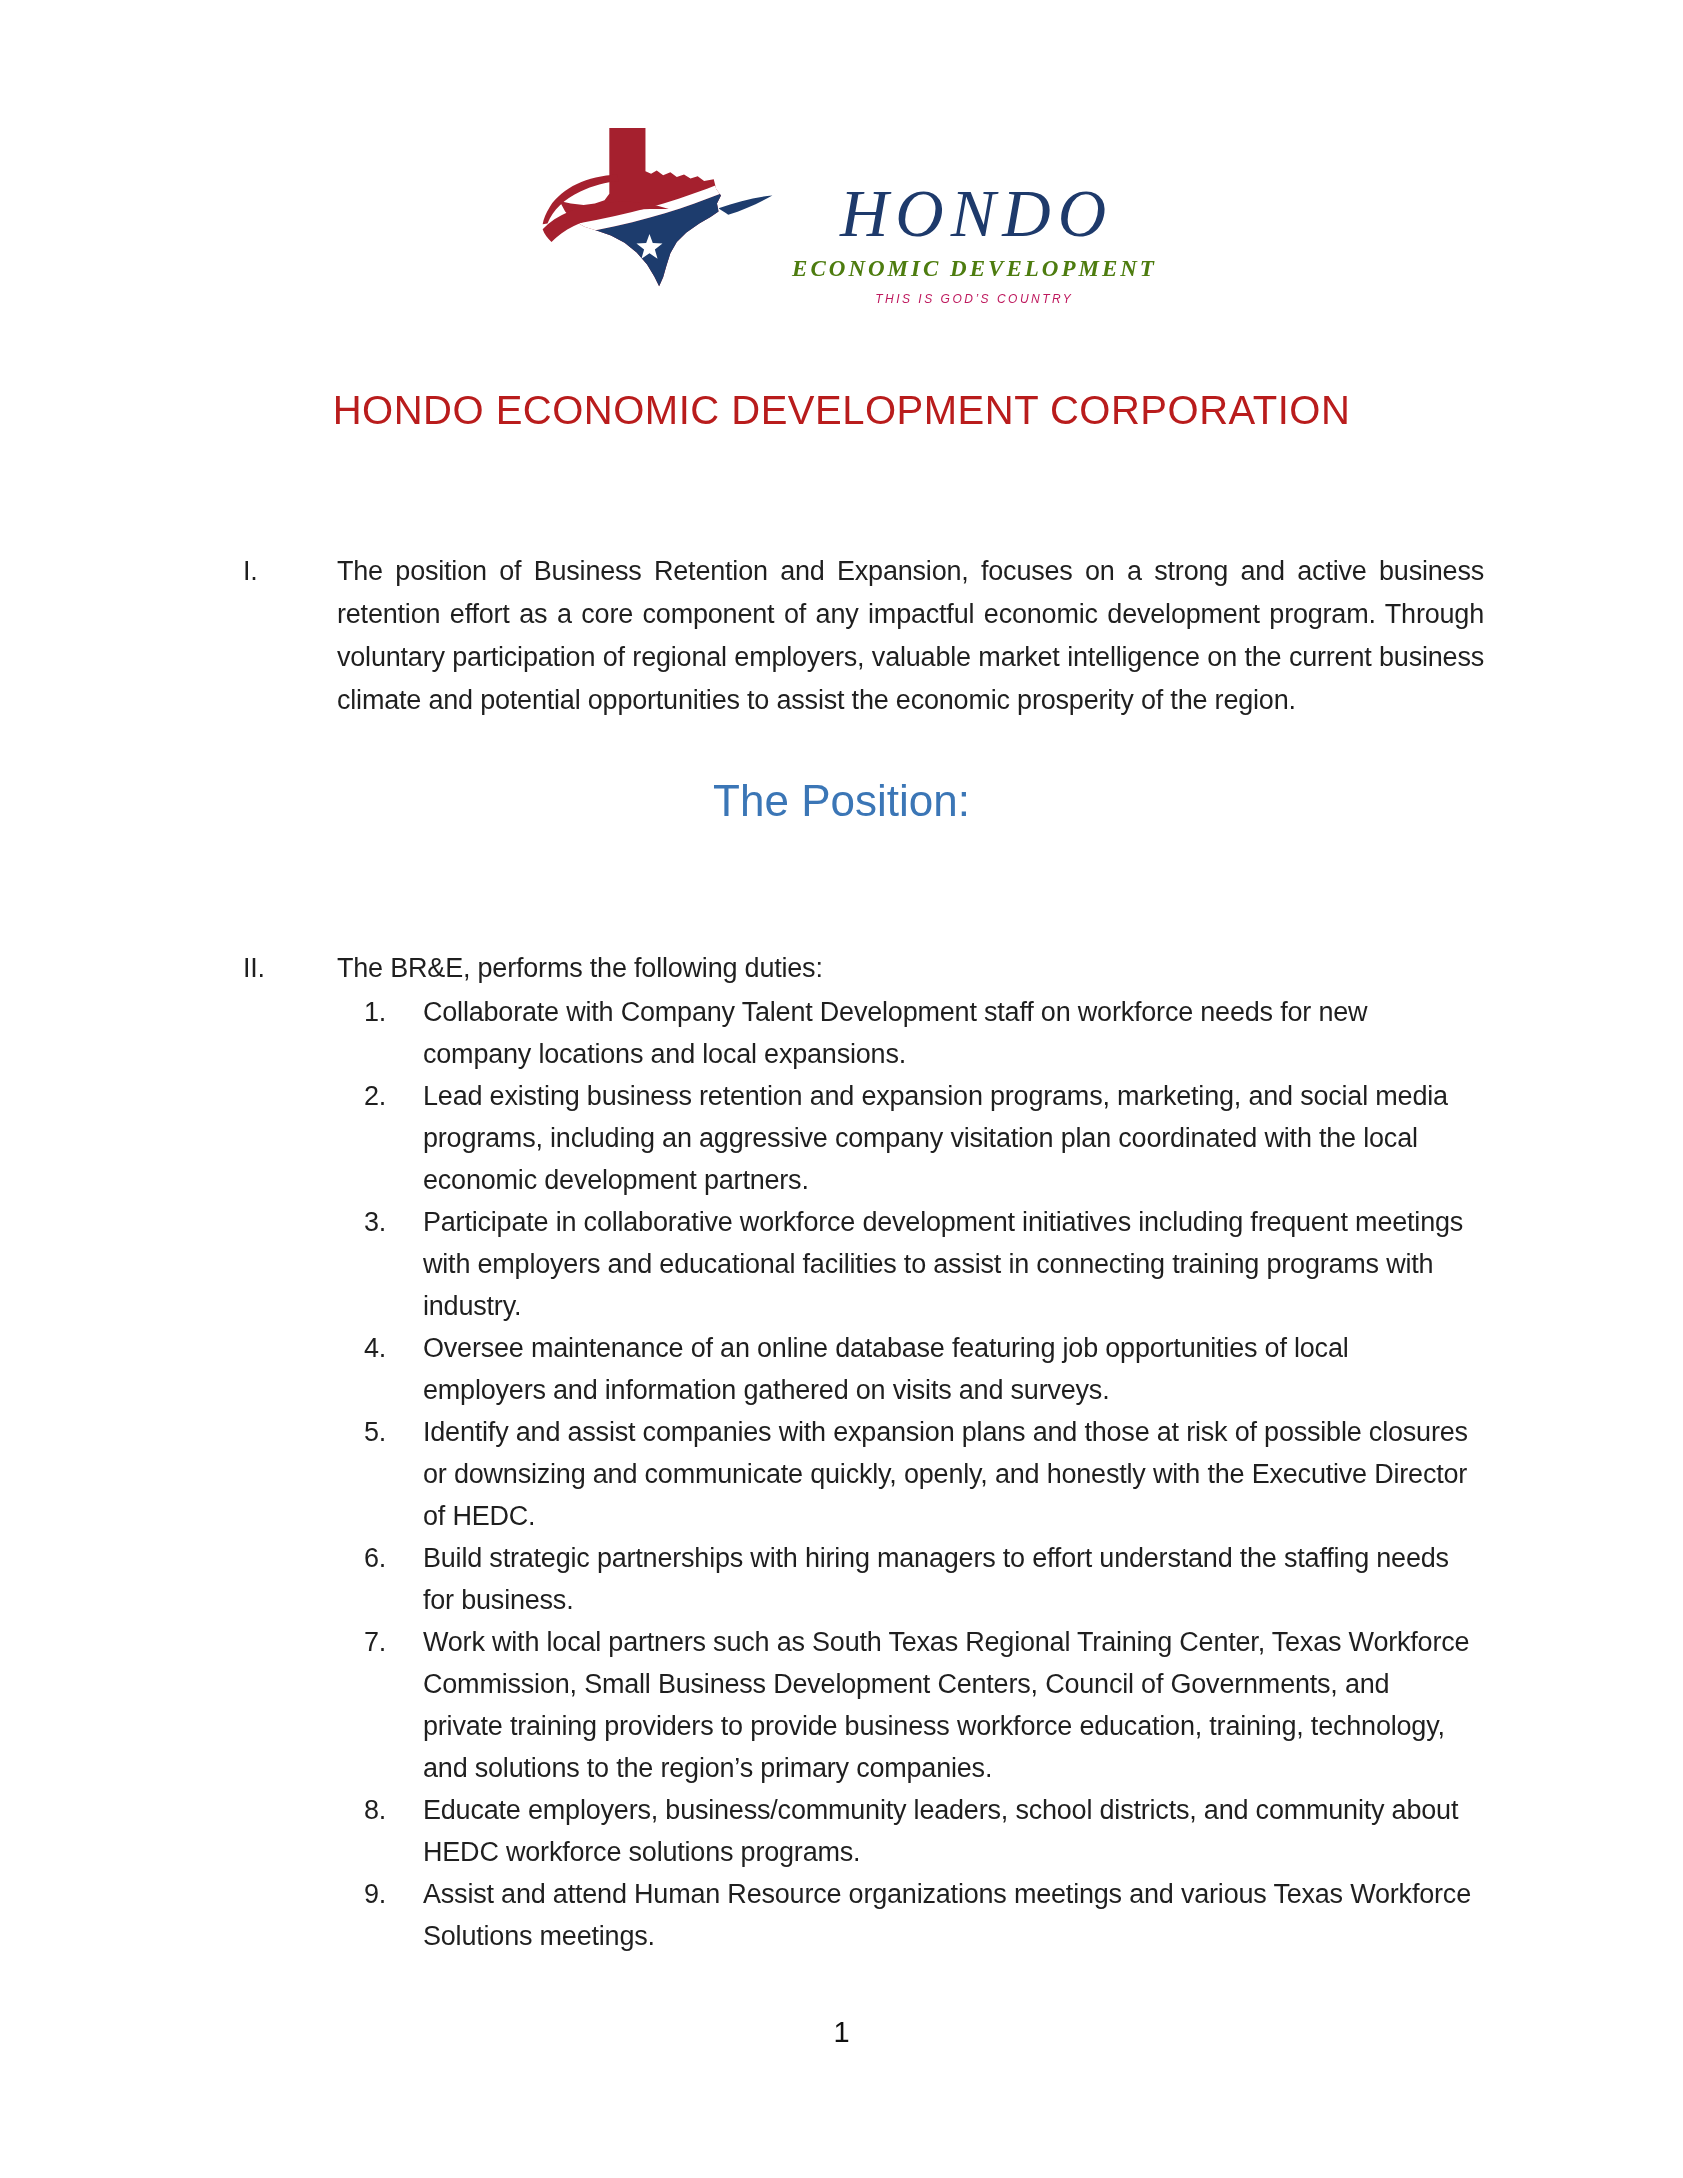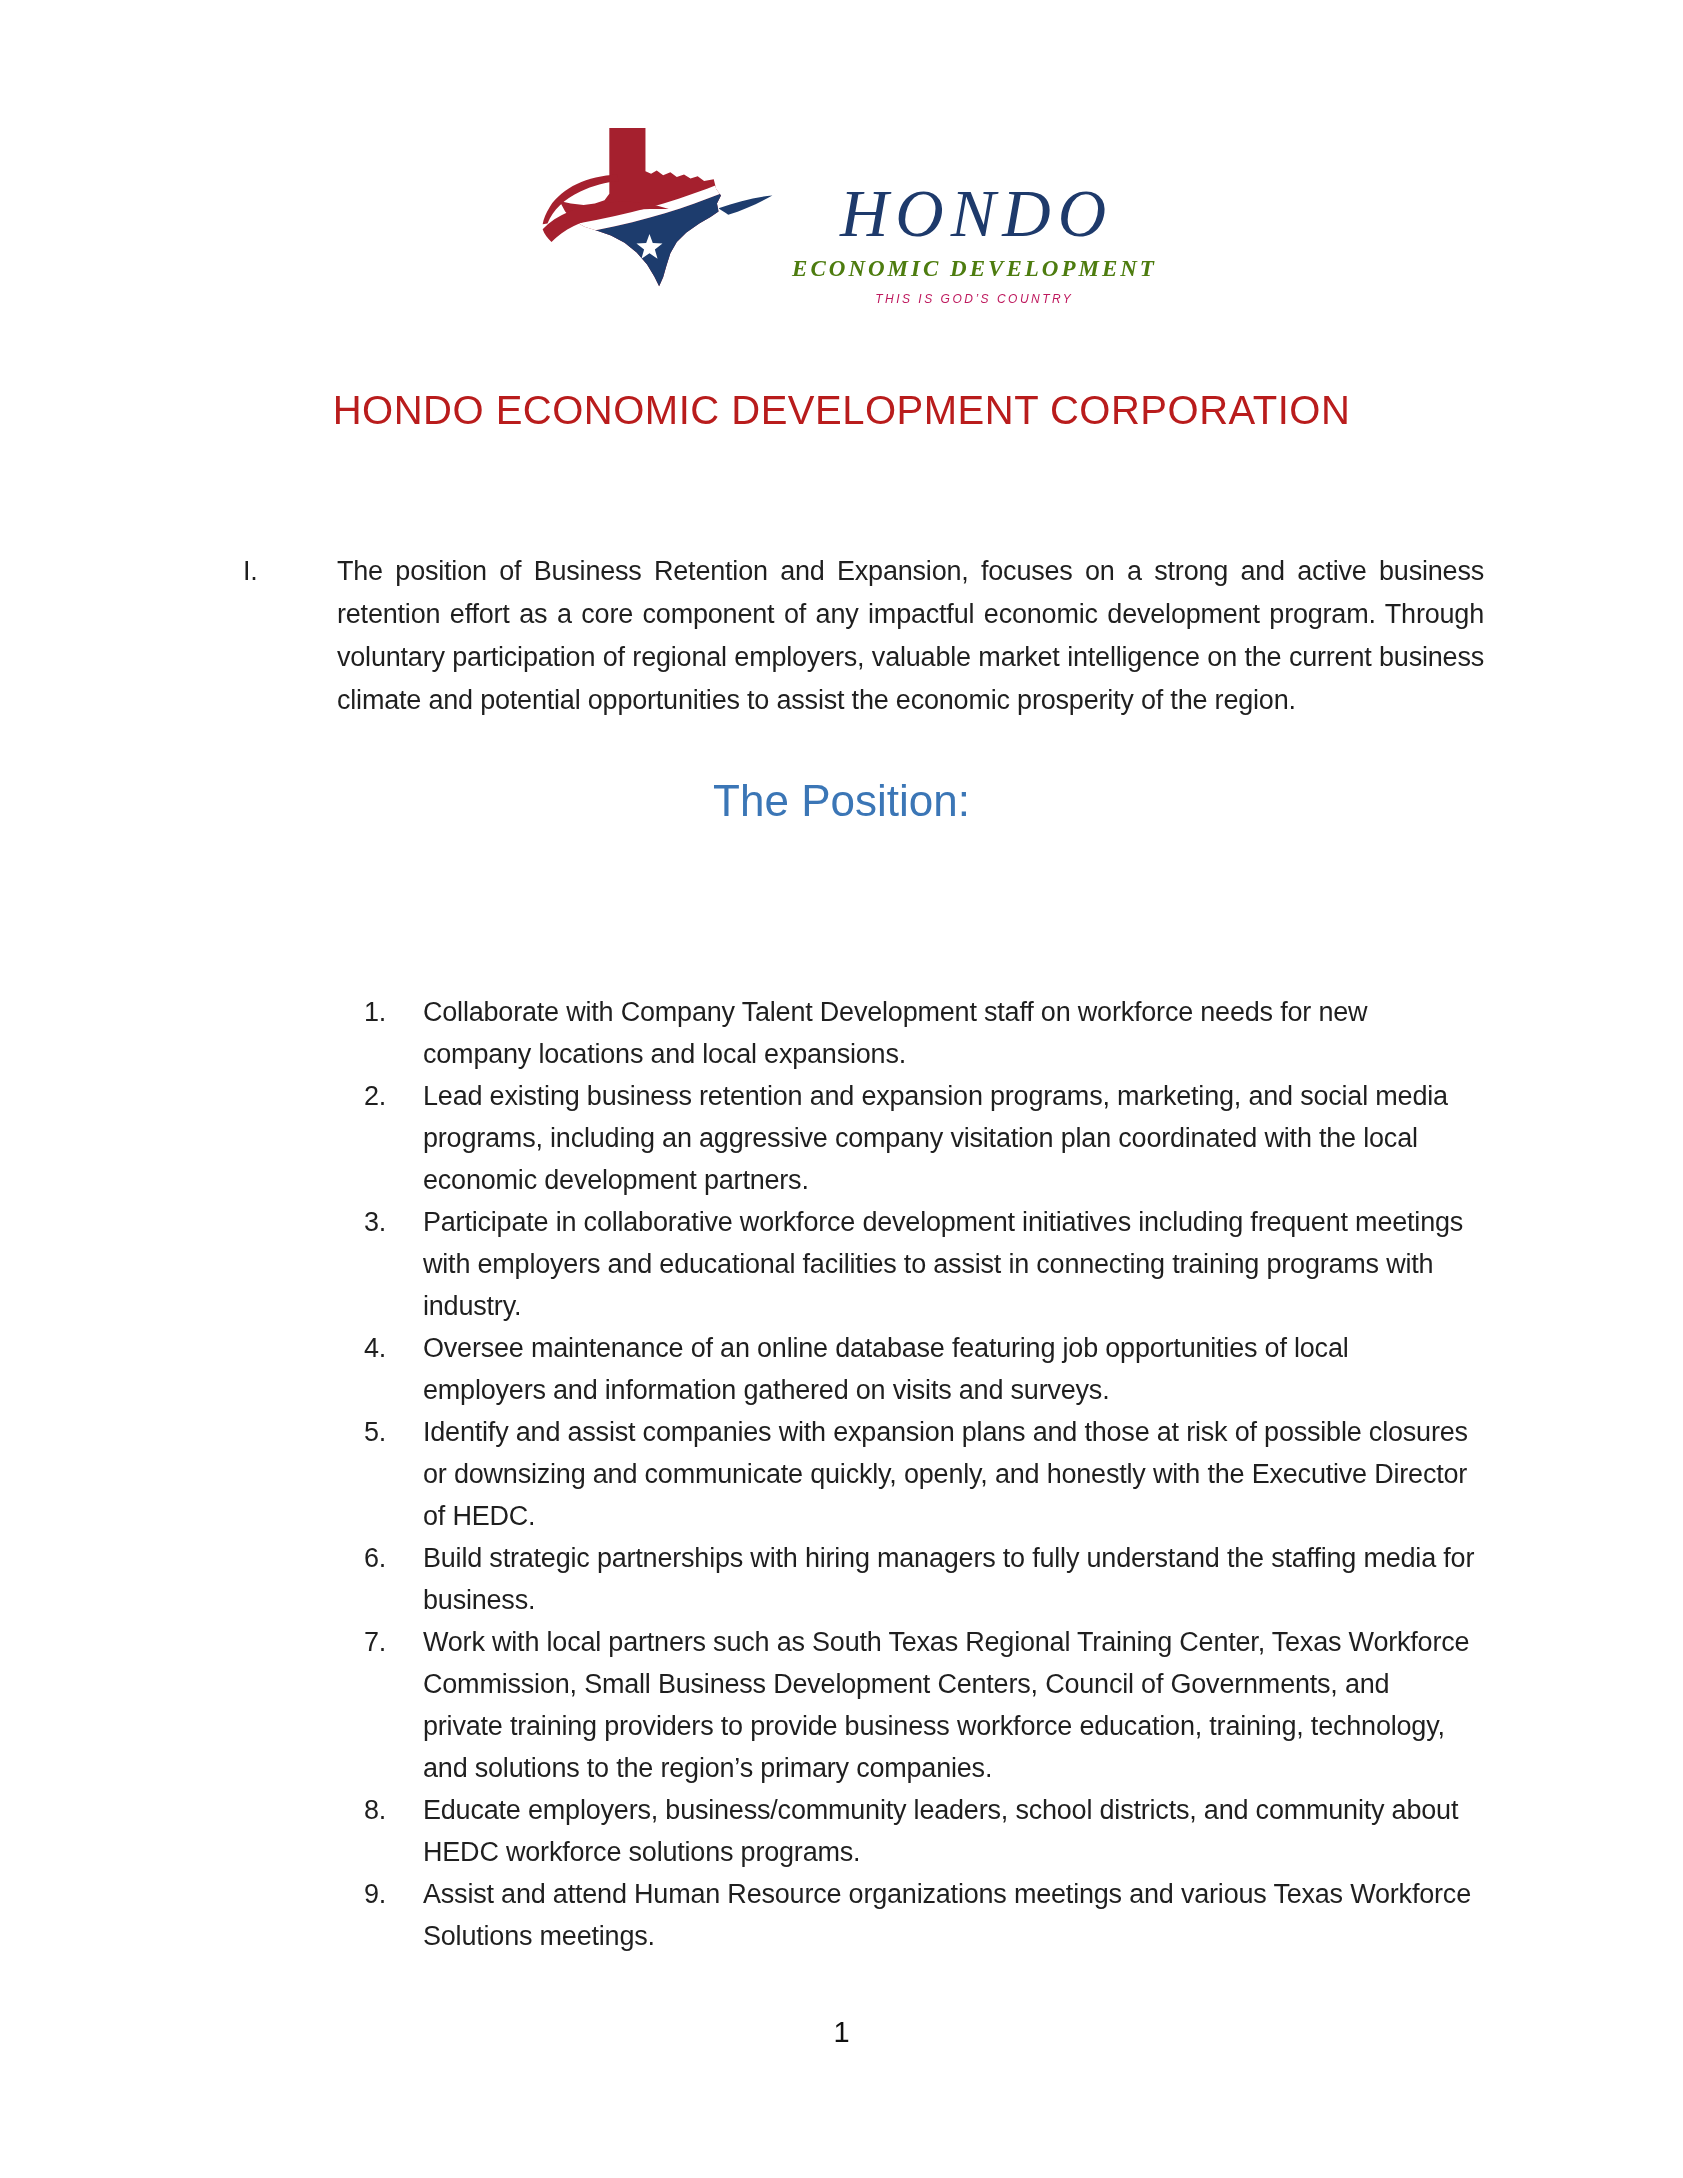"II." div.sec { html: none -> <div> <div>II.</div> <div>The BR&amp;E, performs the following duties:</div> </div> }
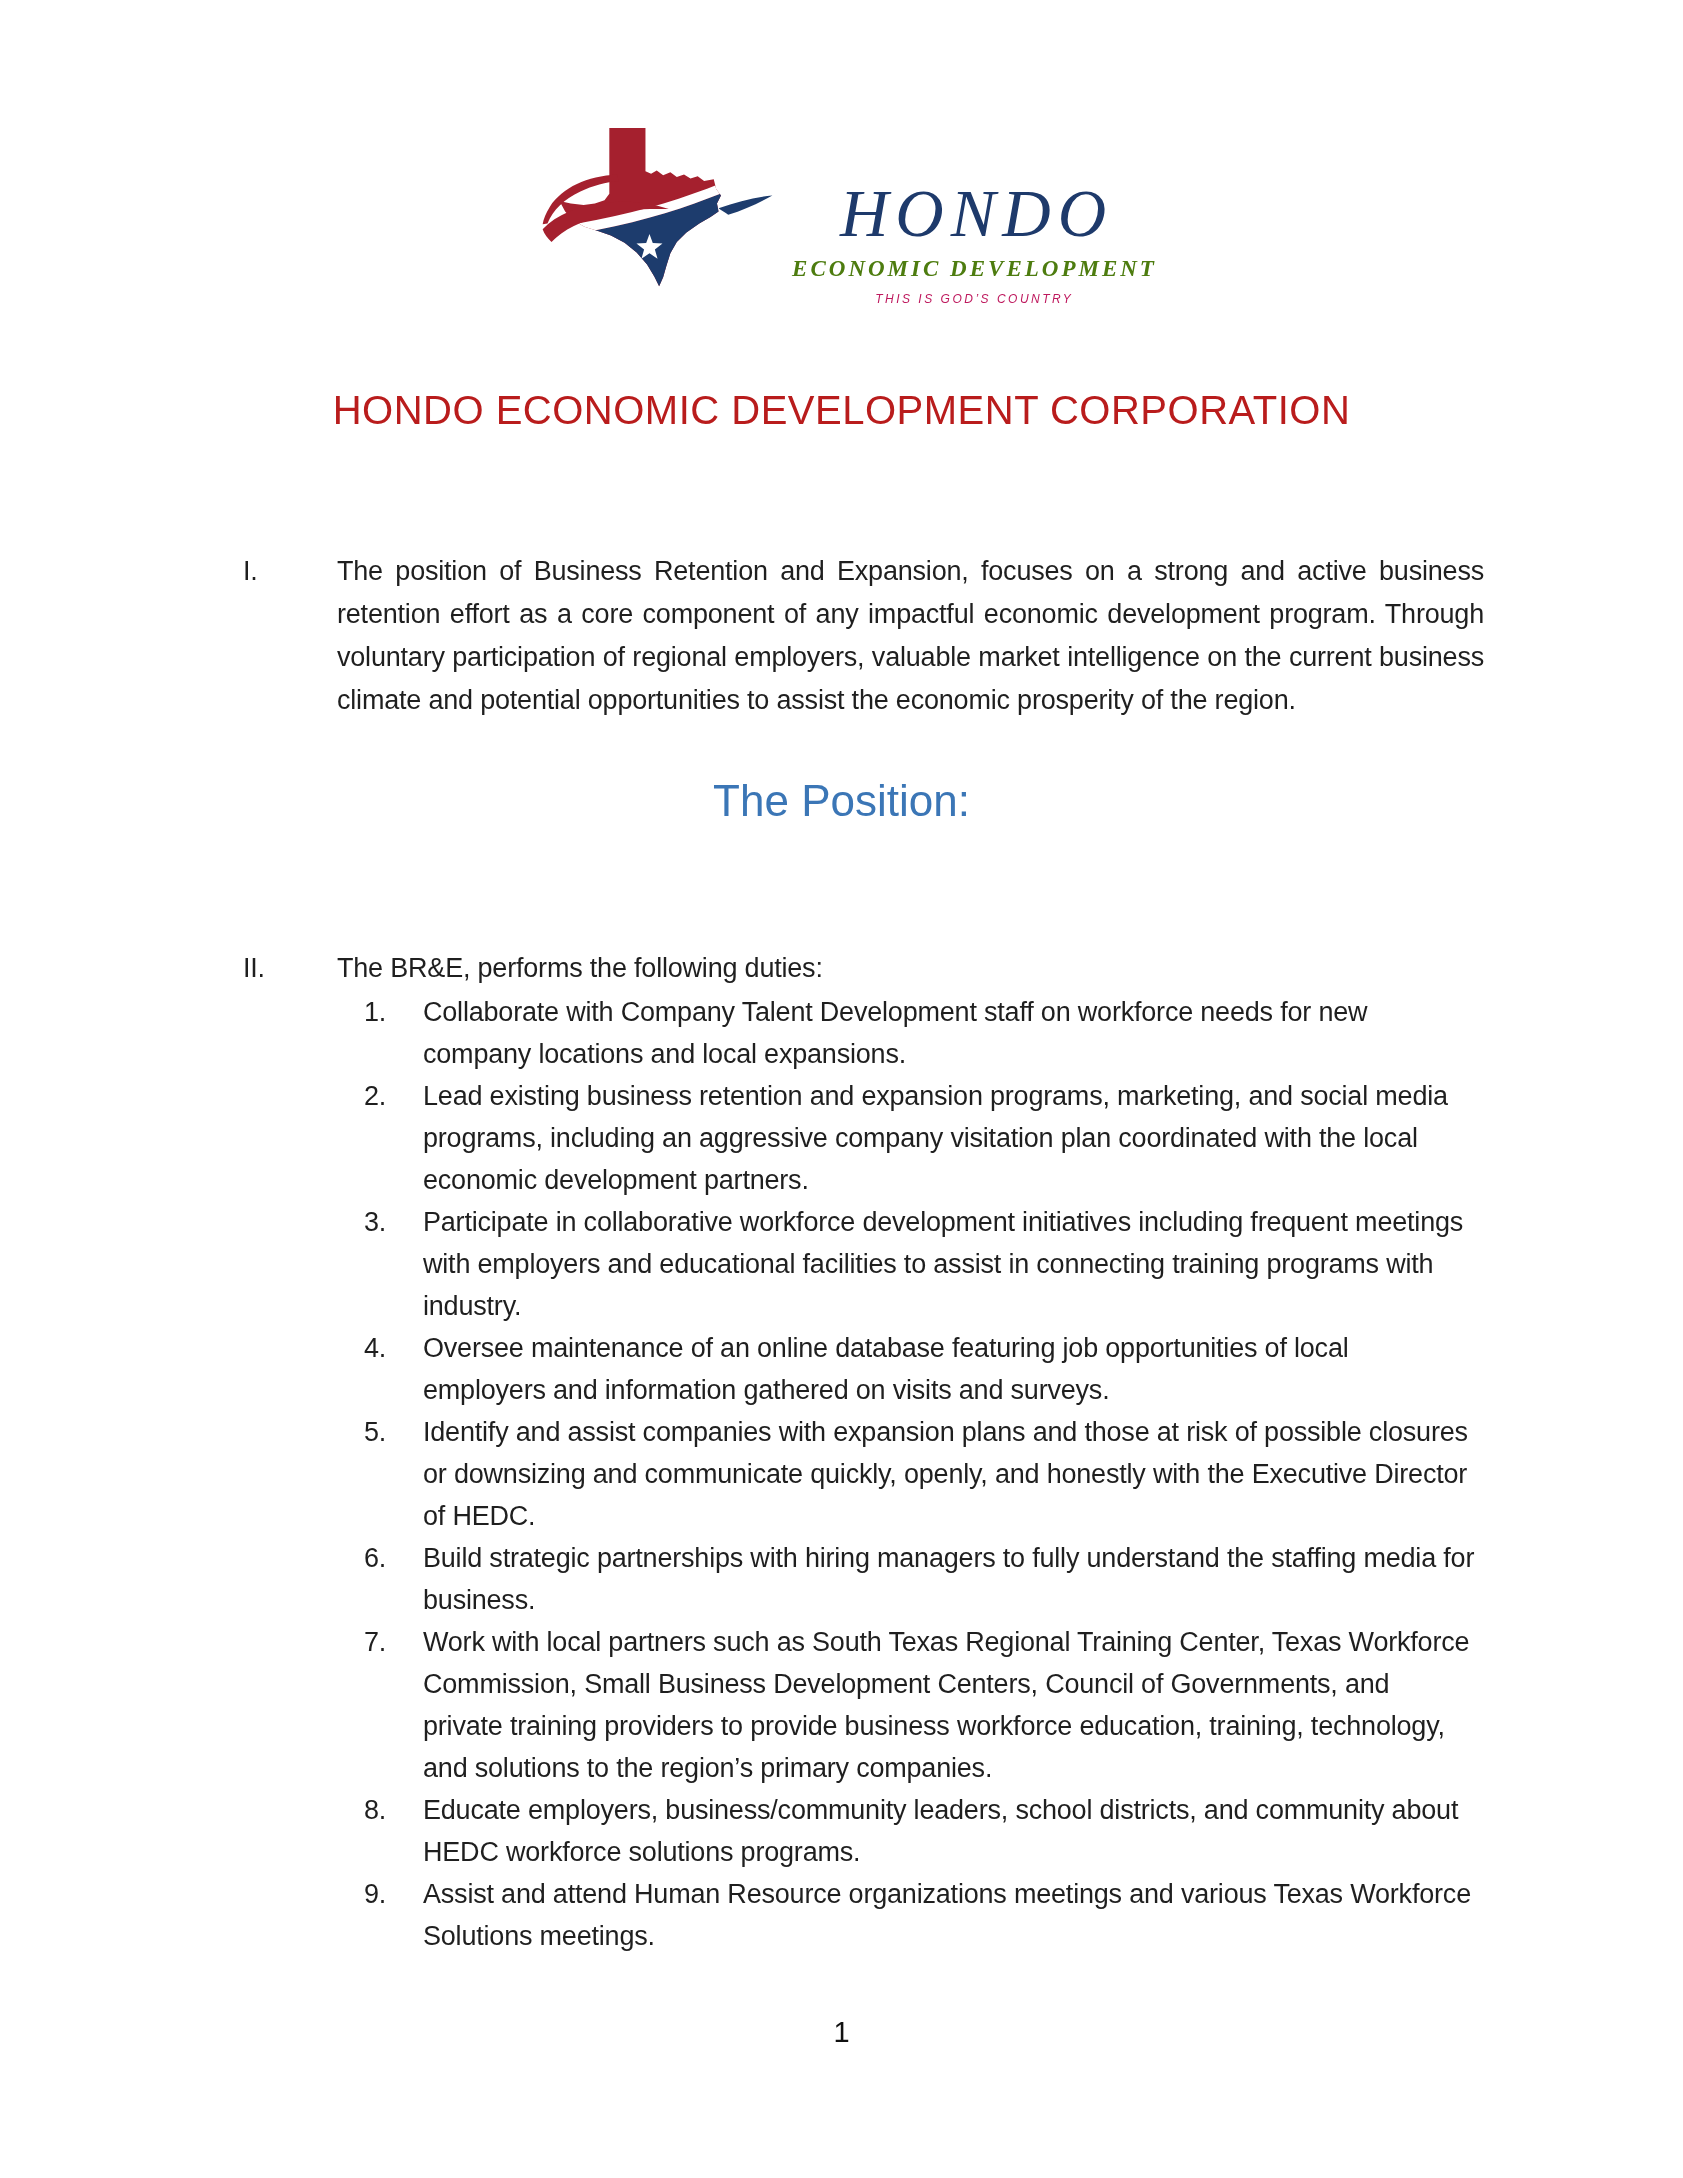"Build strategic partnerships with hiring" span.li-text { text: fully understand the staffing media -> effort understand the staffing needs }
